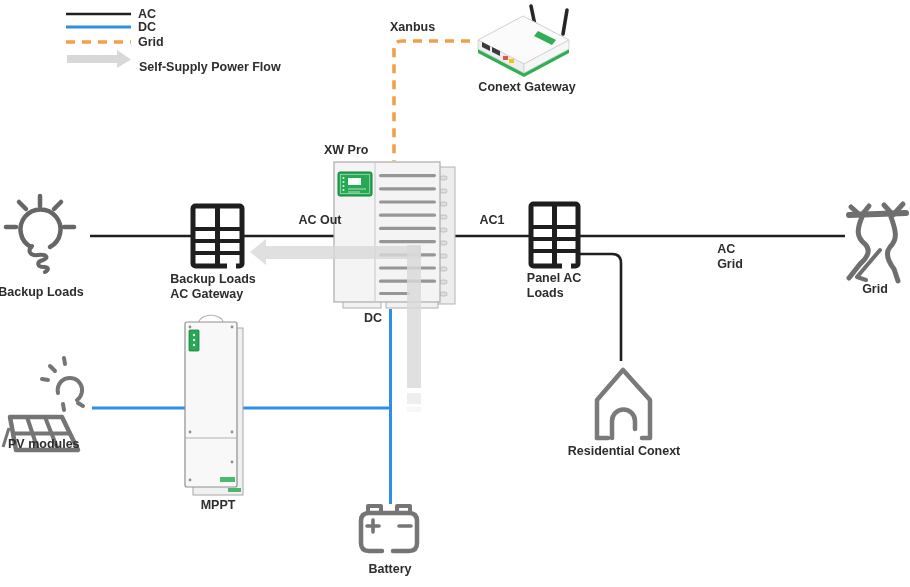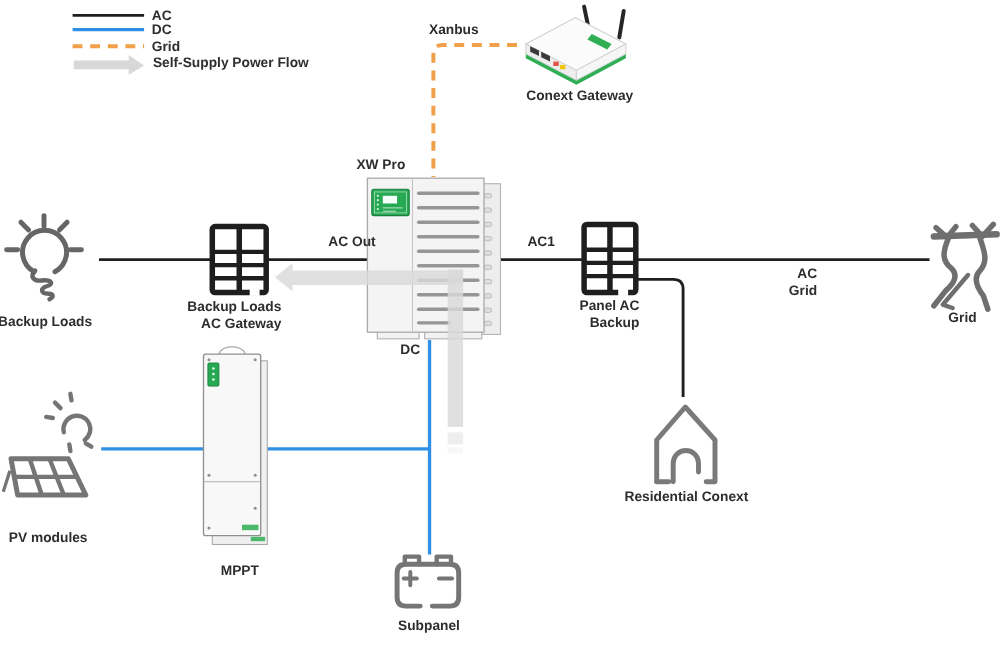"Self-Supply Power Flow" div.lbl { top: 50px -> 60px }
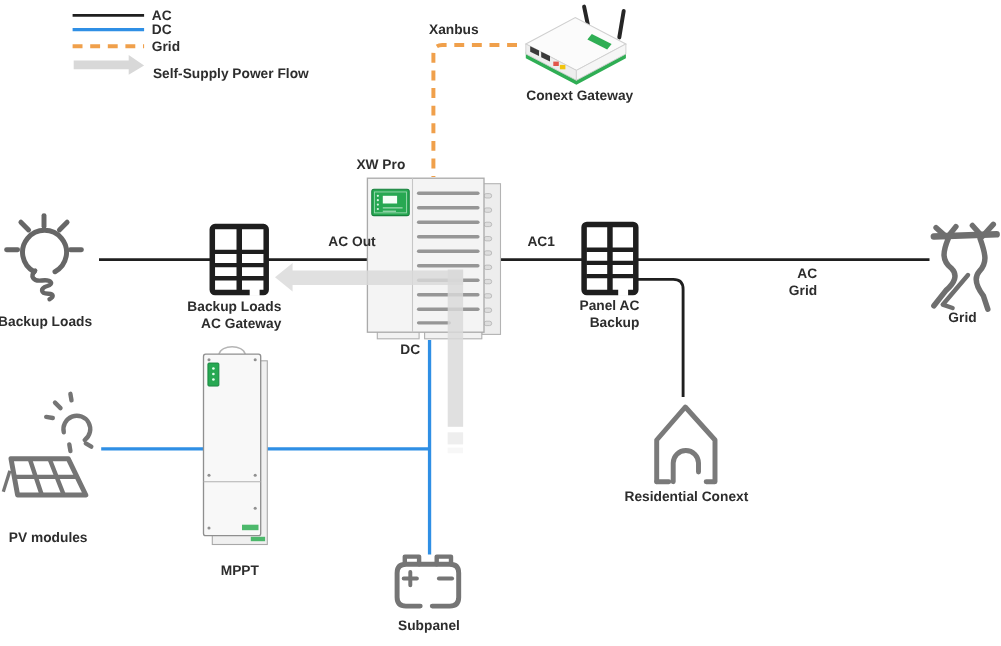"Conext Gateway" .ctr { text-align: right -> left }
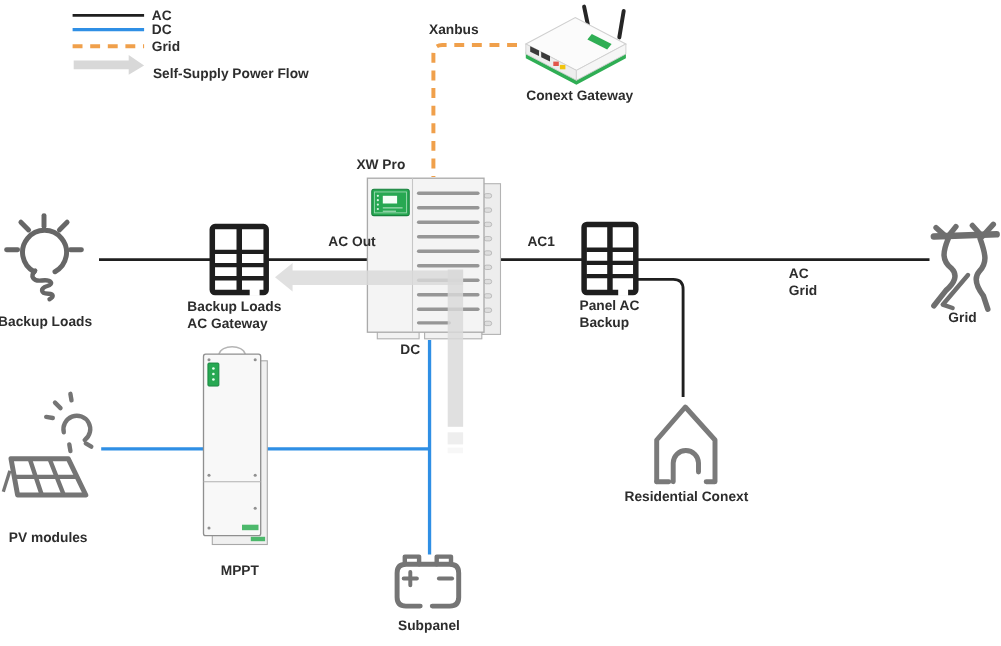"Backup" span { text: Backup -> Loads }
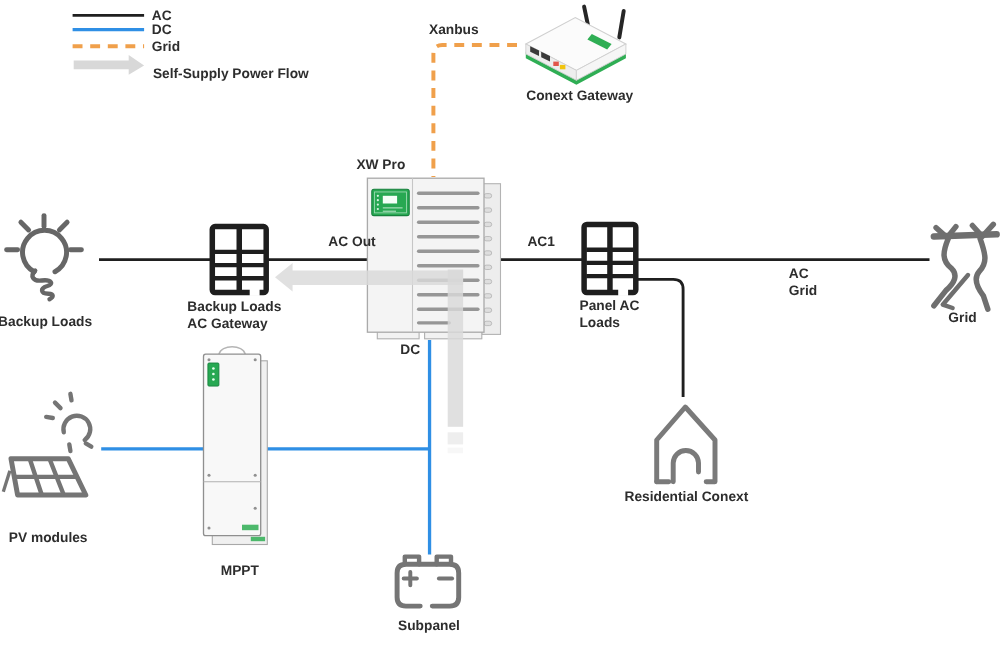"PV modules" div.lbl { top: 482px -> 437px }
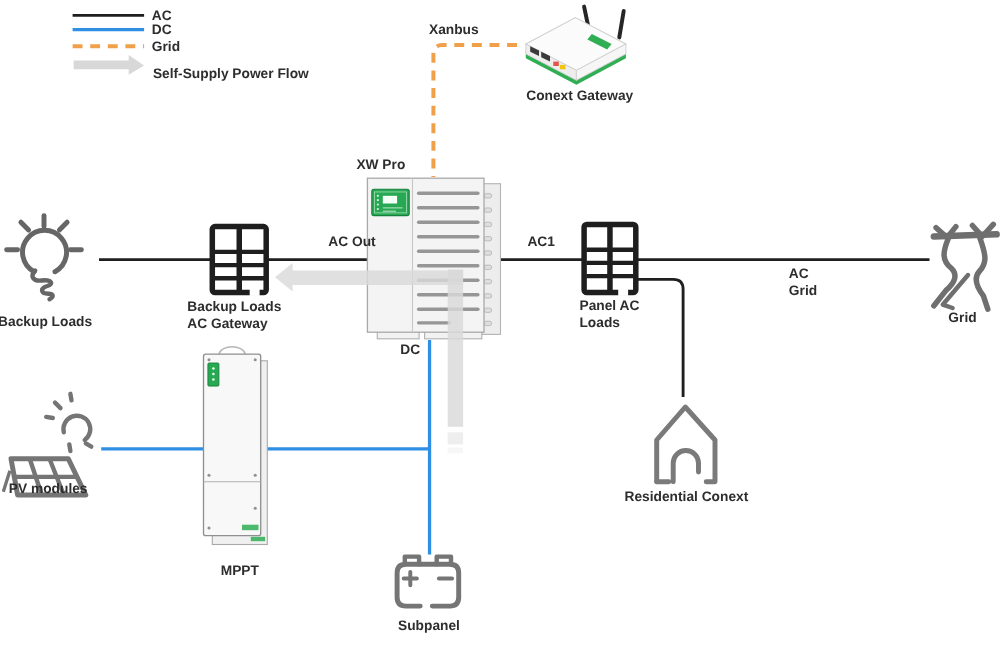"MPPT" div.lbl { top: 512px -> 498px }
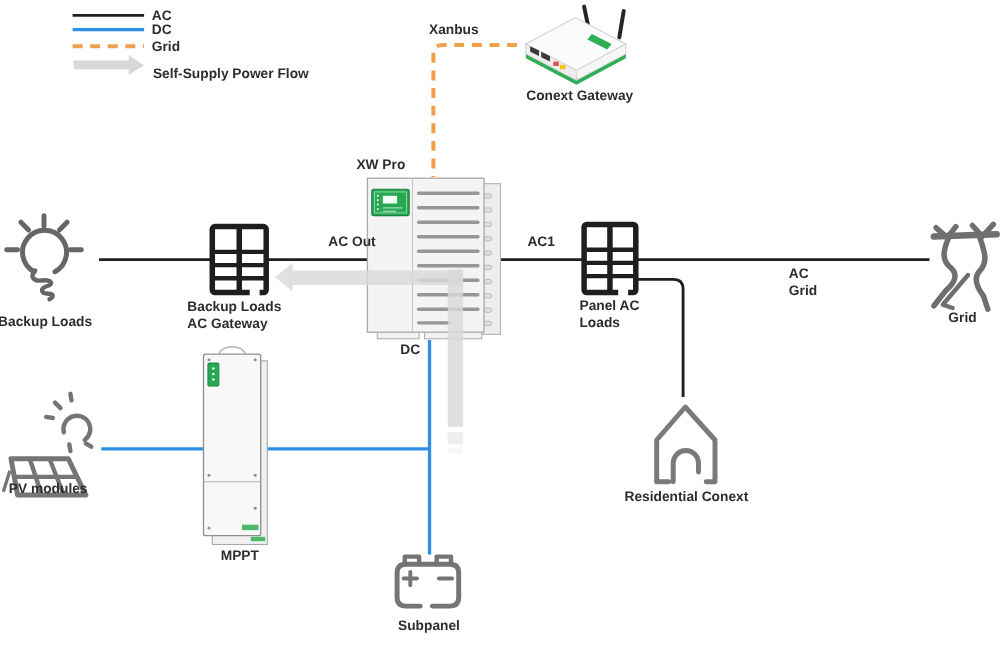"Subpanel" div.lbl { text: Subpanel -> Battery }
